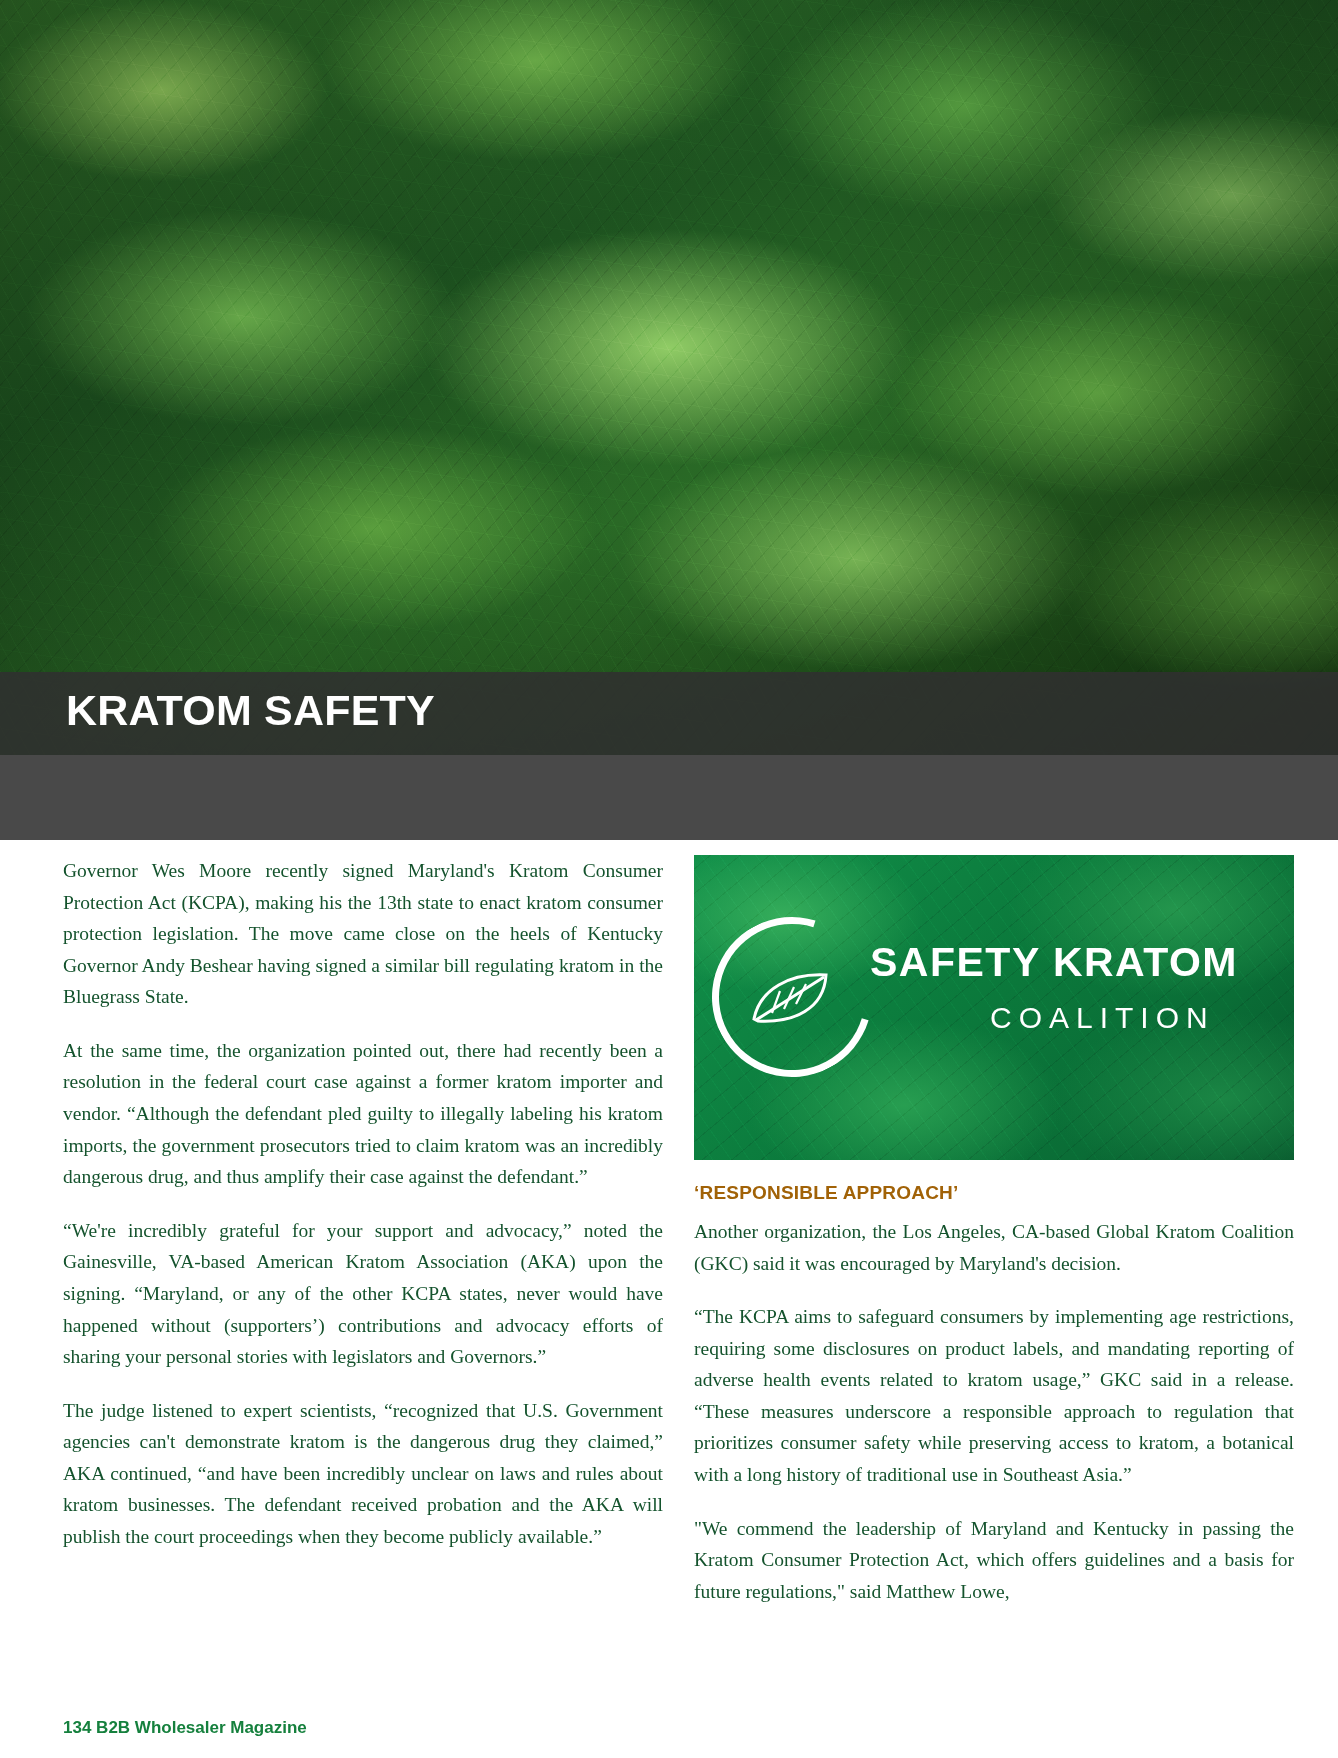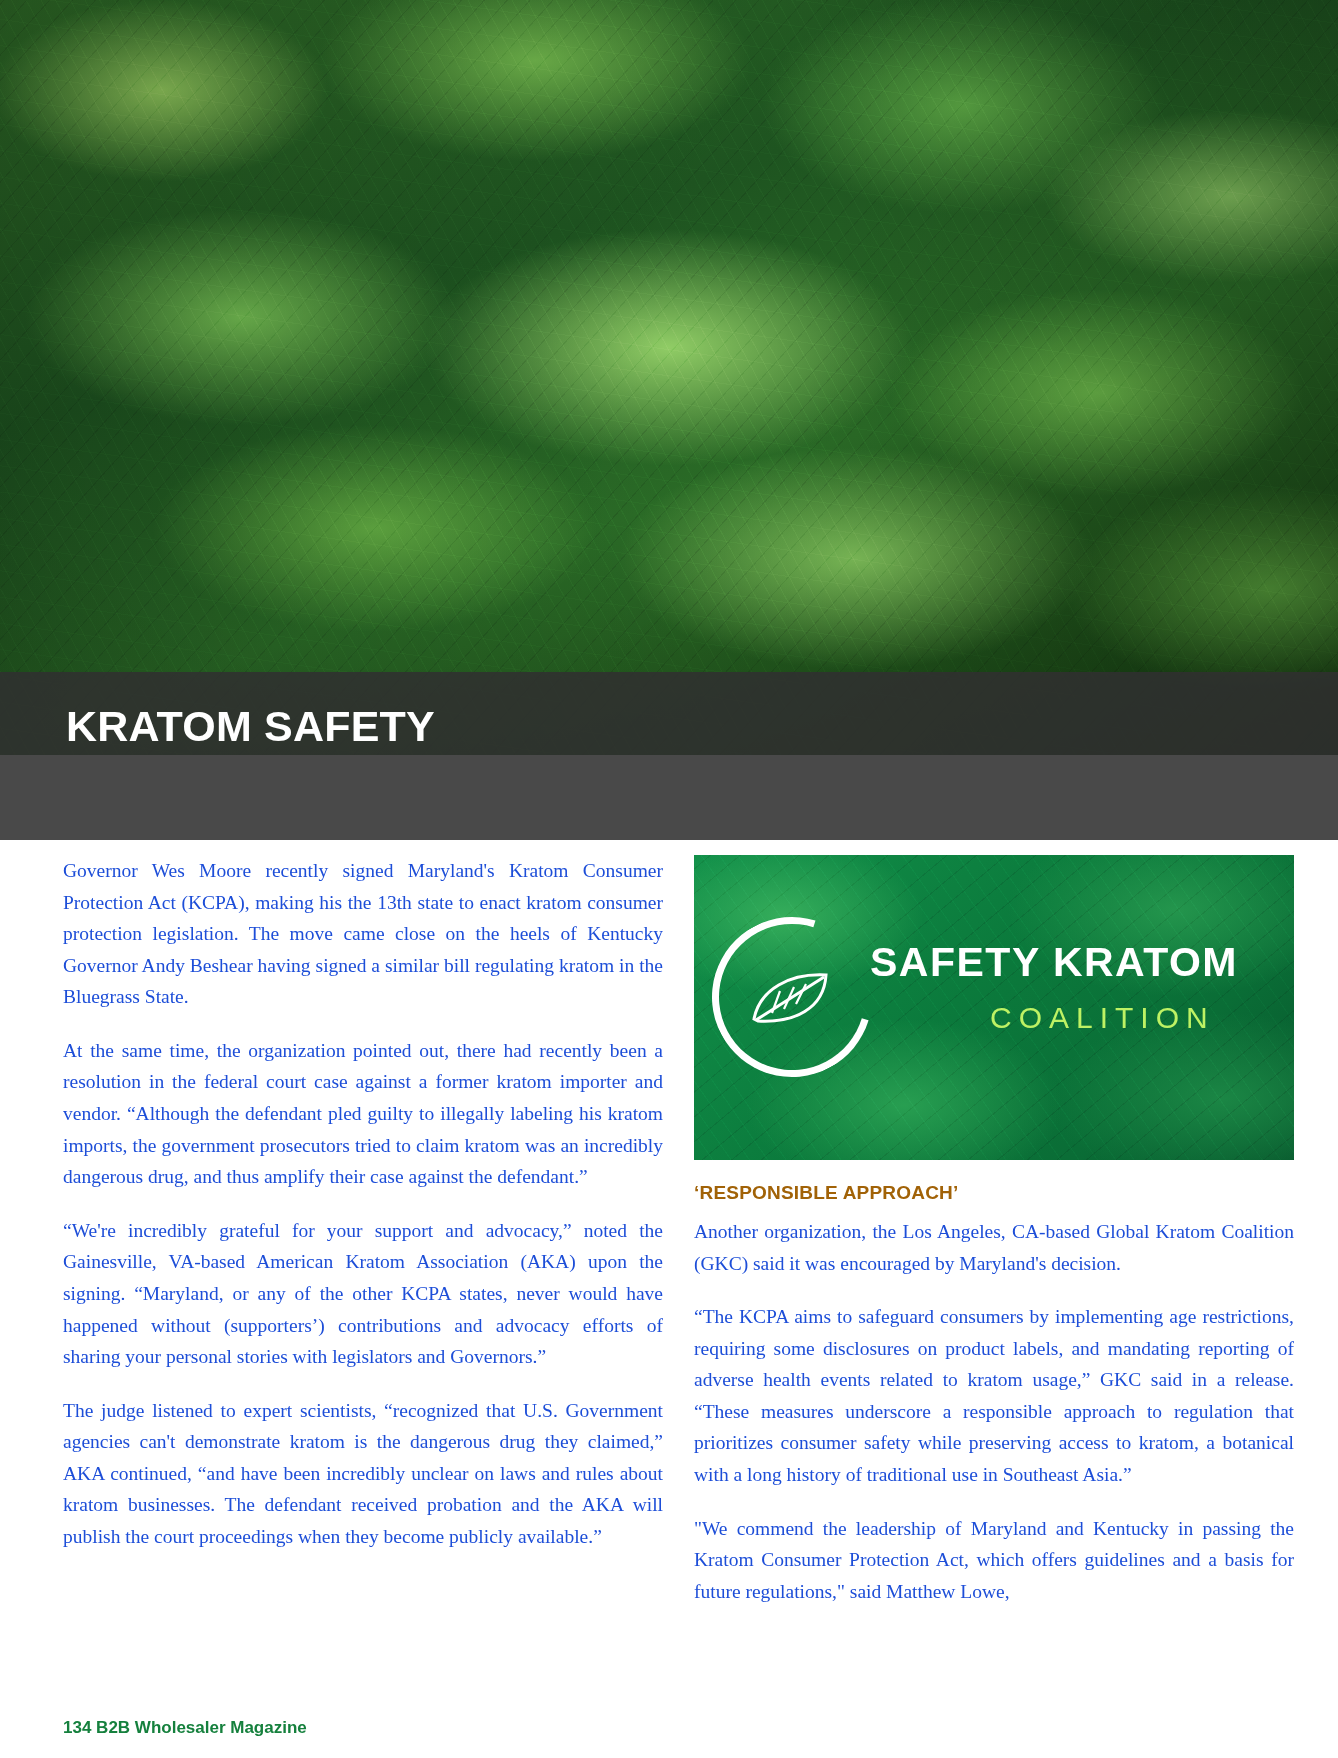"KRATOM SAFETY" .headline { margin: 16px 0 6px 0 -> 0 0 6px 0 }
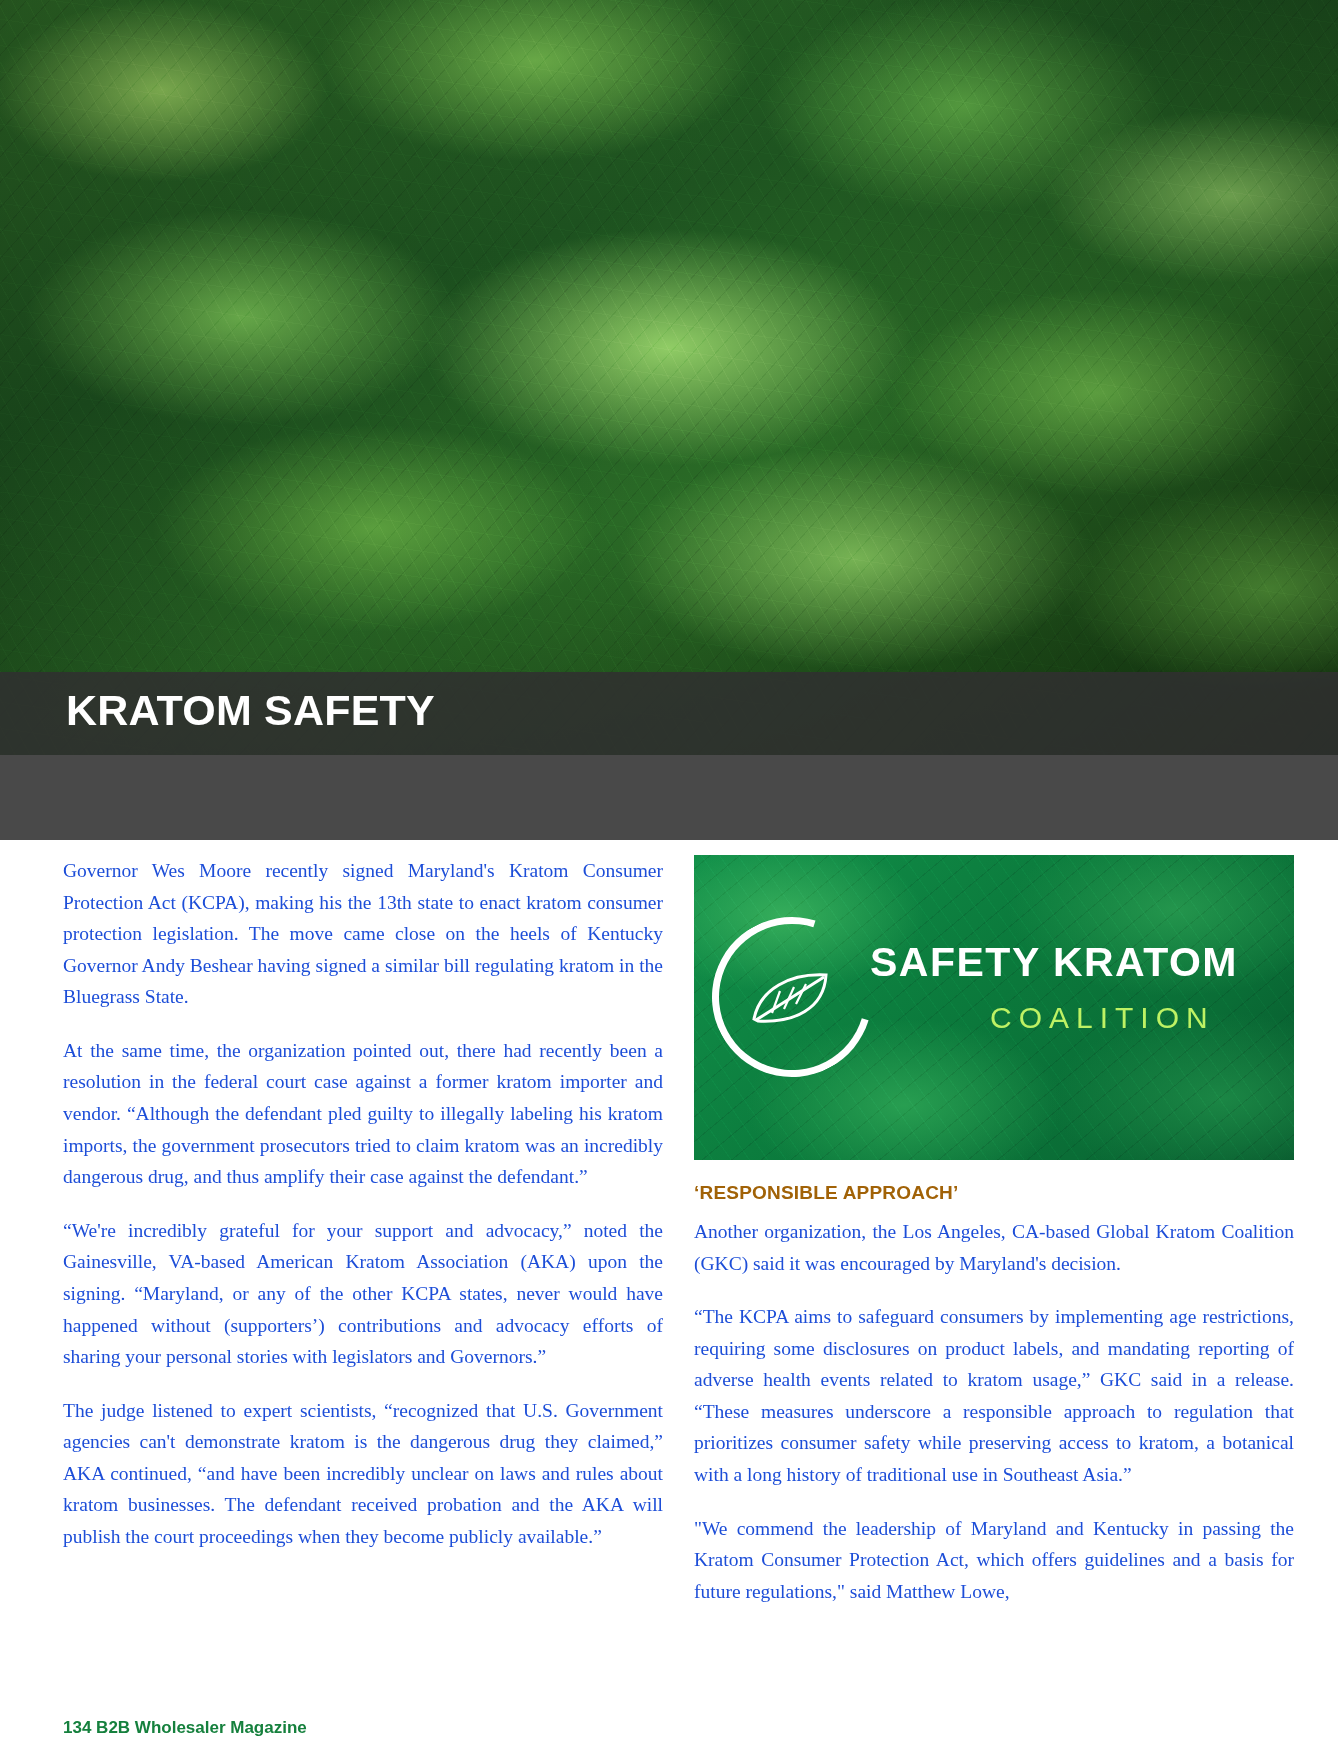"Governor Wes Moore recently signed" p.para { color: #1d4ed8 -> #14532d }
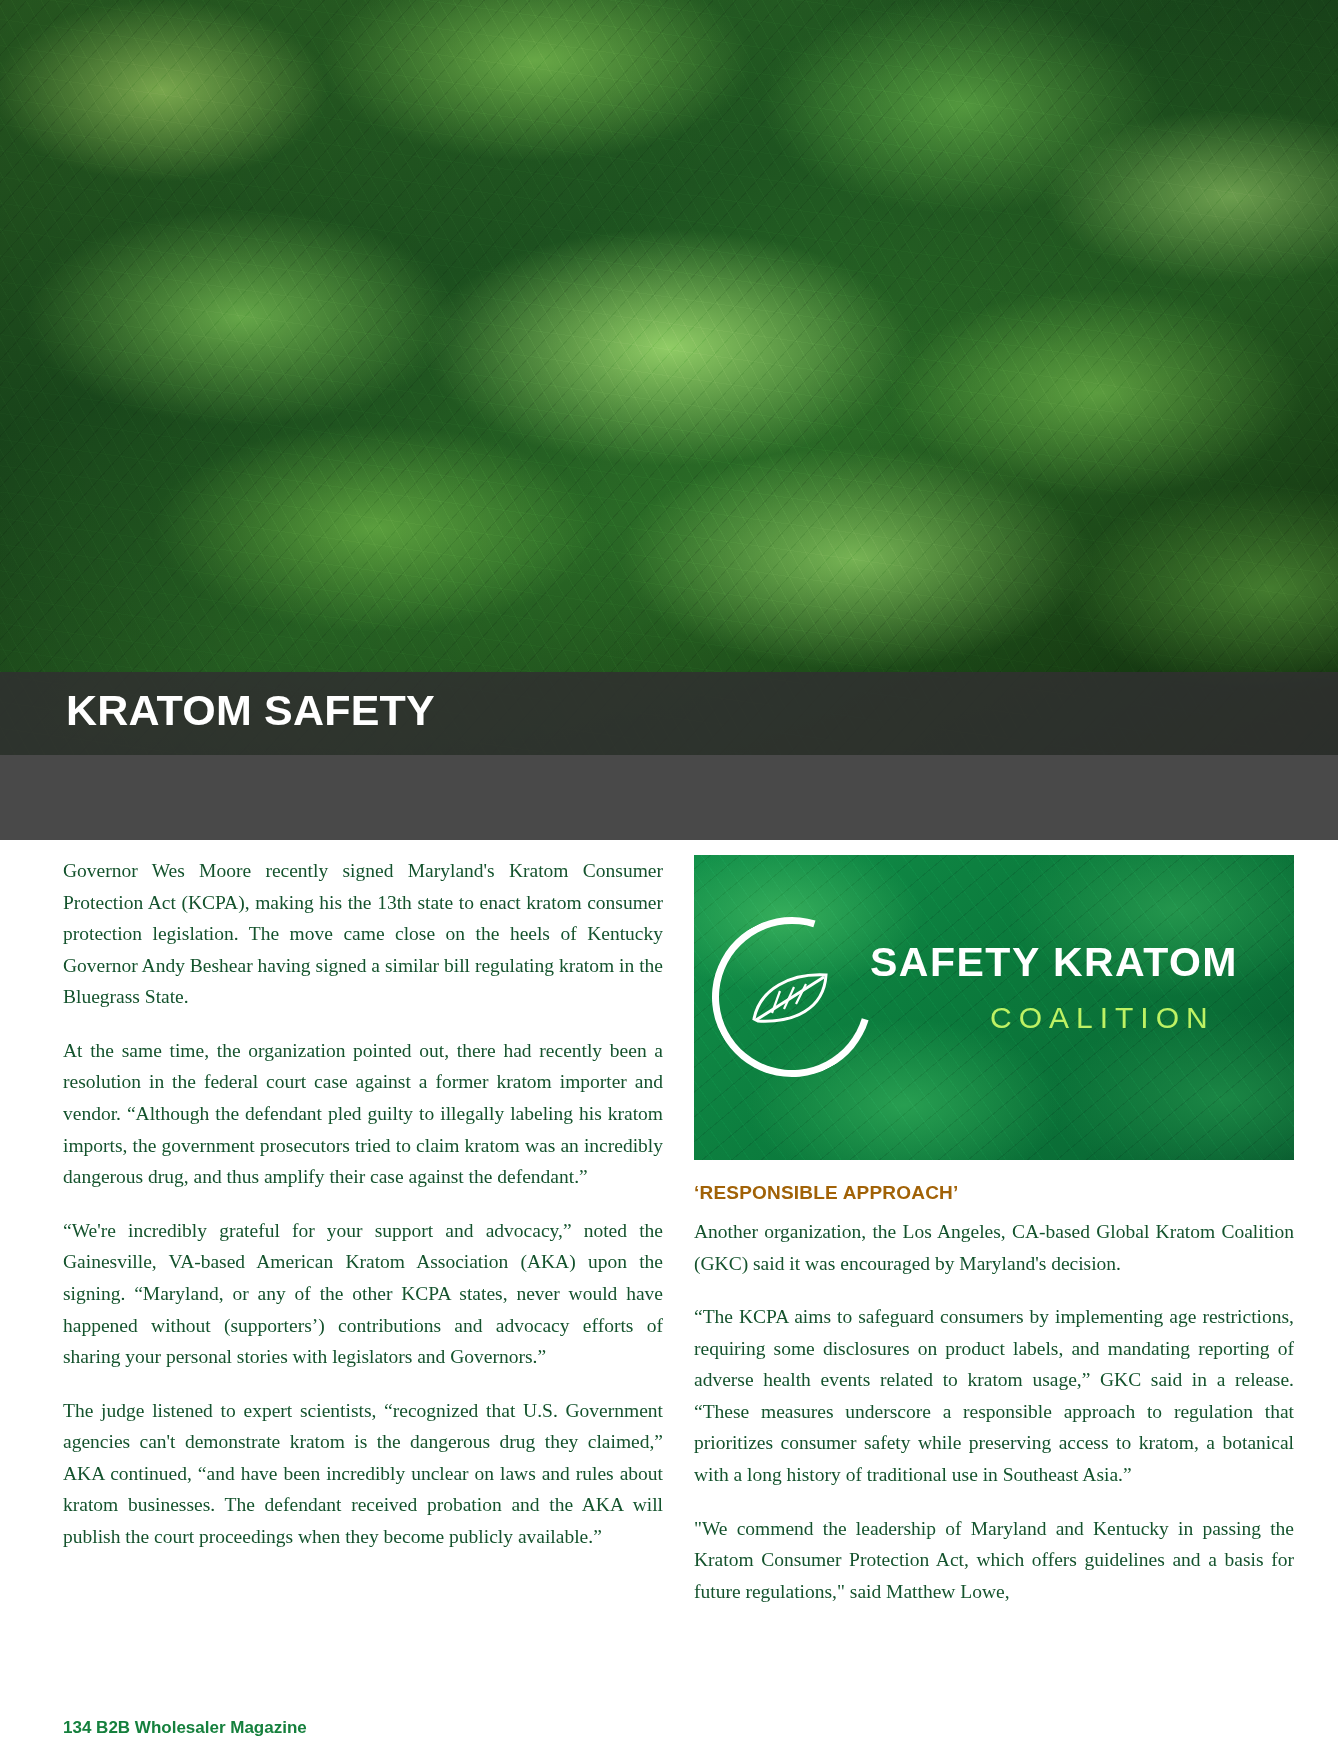"COALITION" .gkc-word2 { color: #bef264 -> #ffffff }
